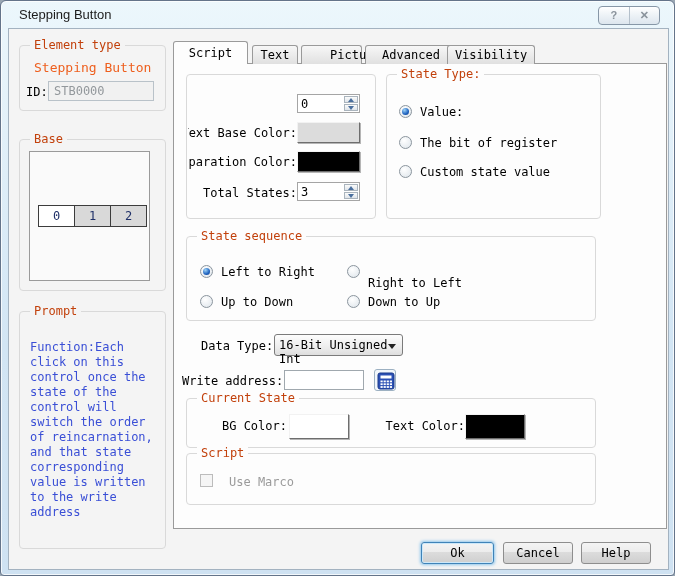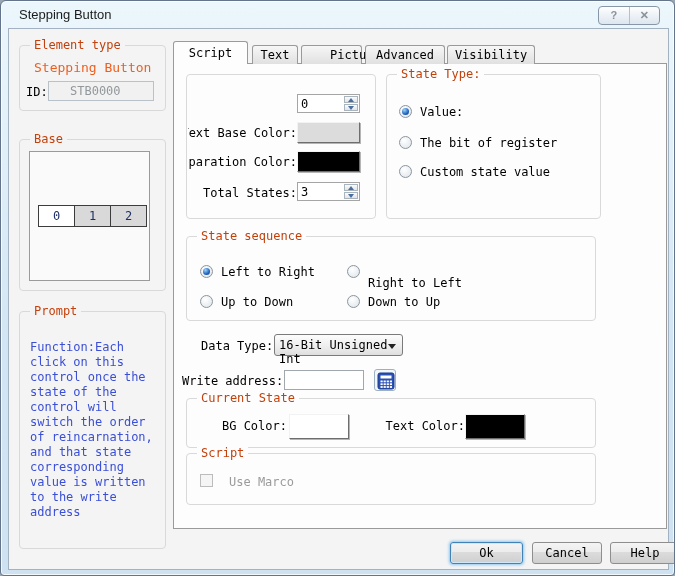"Advanced" div.tab { width: 80px -> 92px }
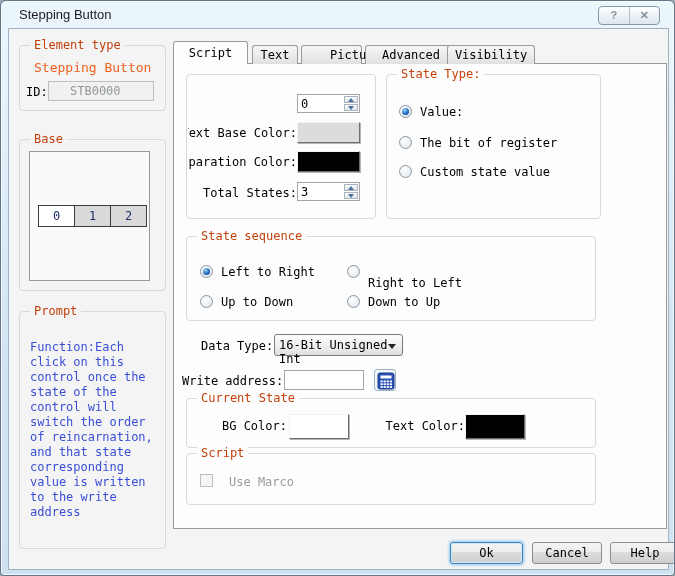"STB0000" .tinput { padding: 0 21px -> 0 5px }
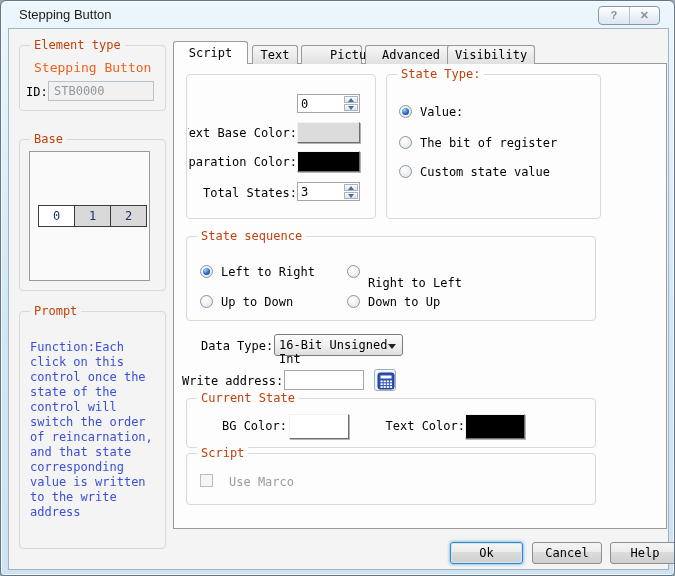"Ok" .btn { margin-left: 29px -> none }
